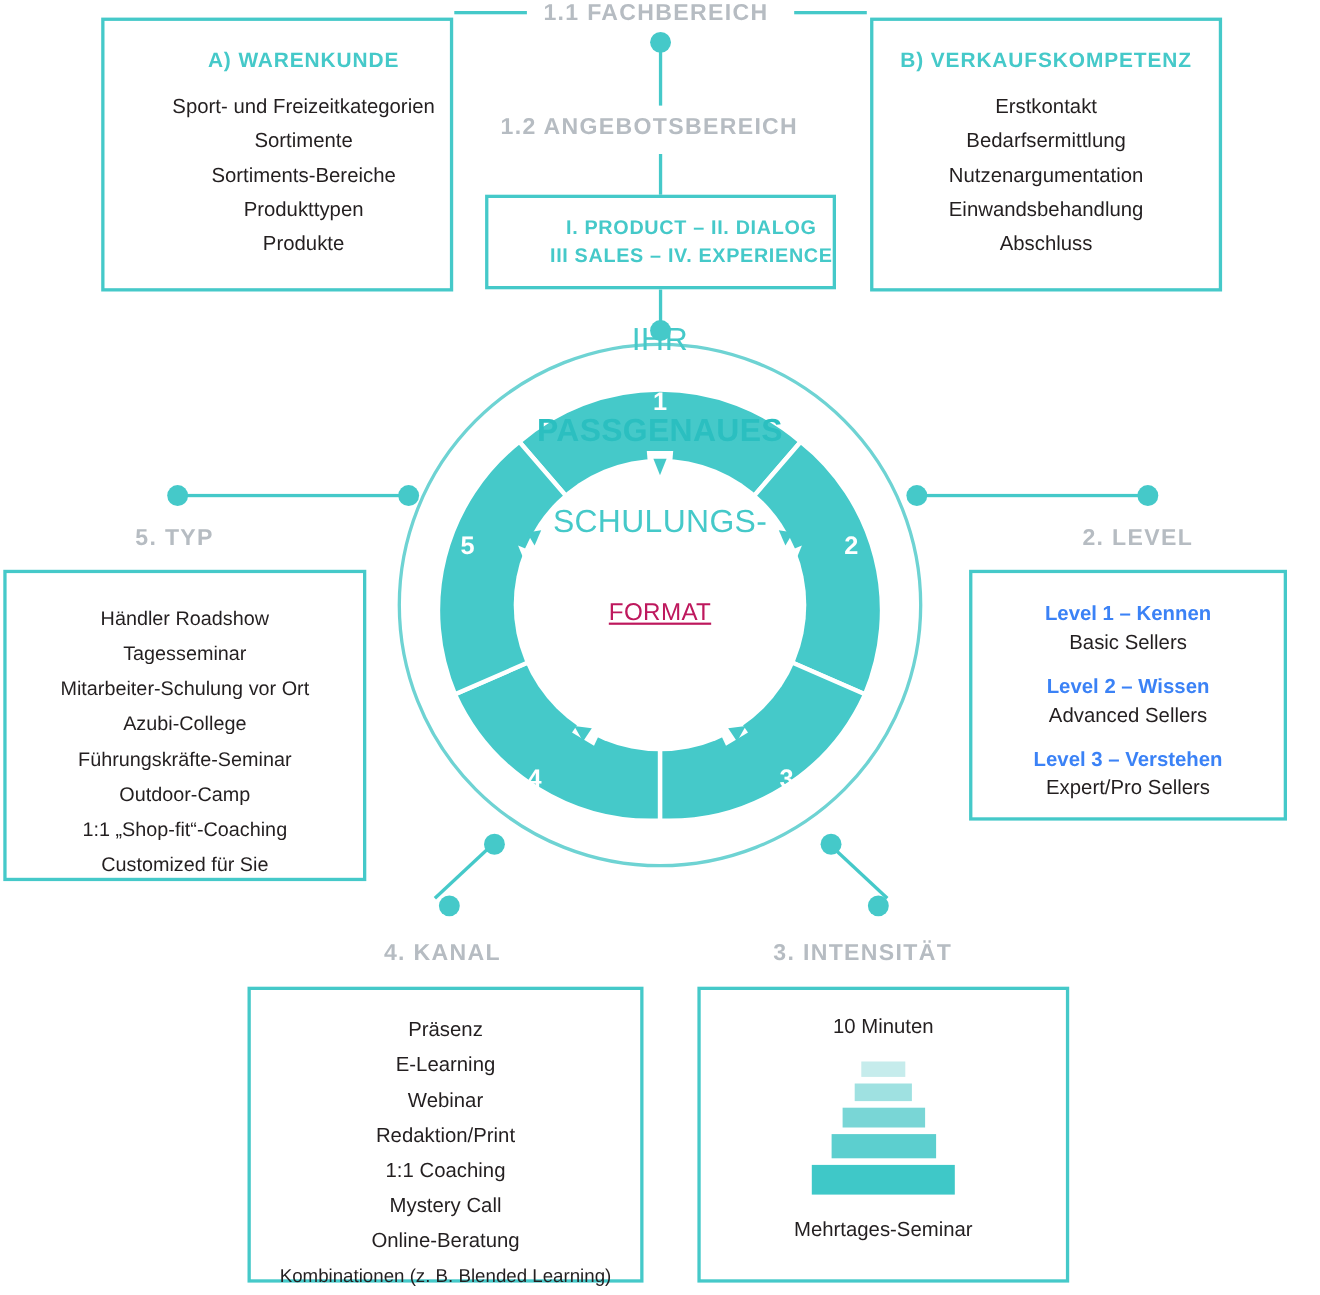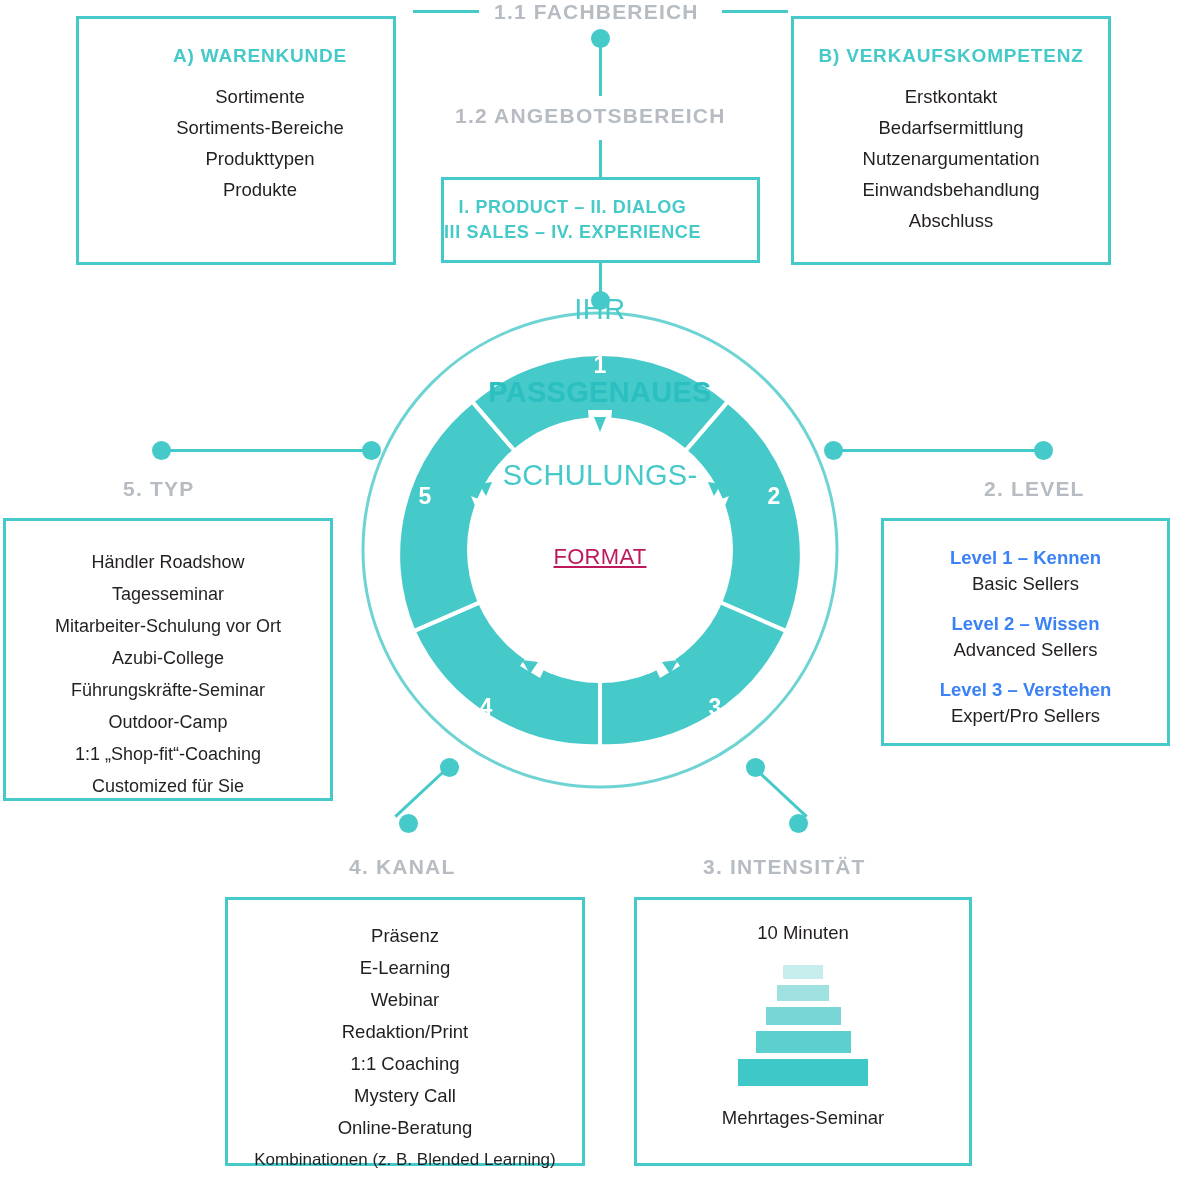"A) WARENKUNDE" #box-warenkunde { left: 76px -> 92px }
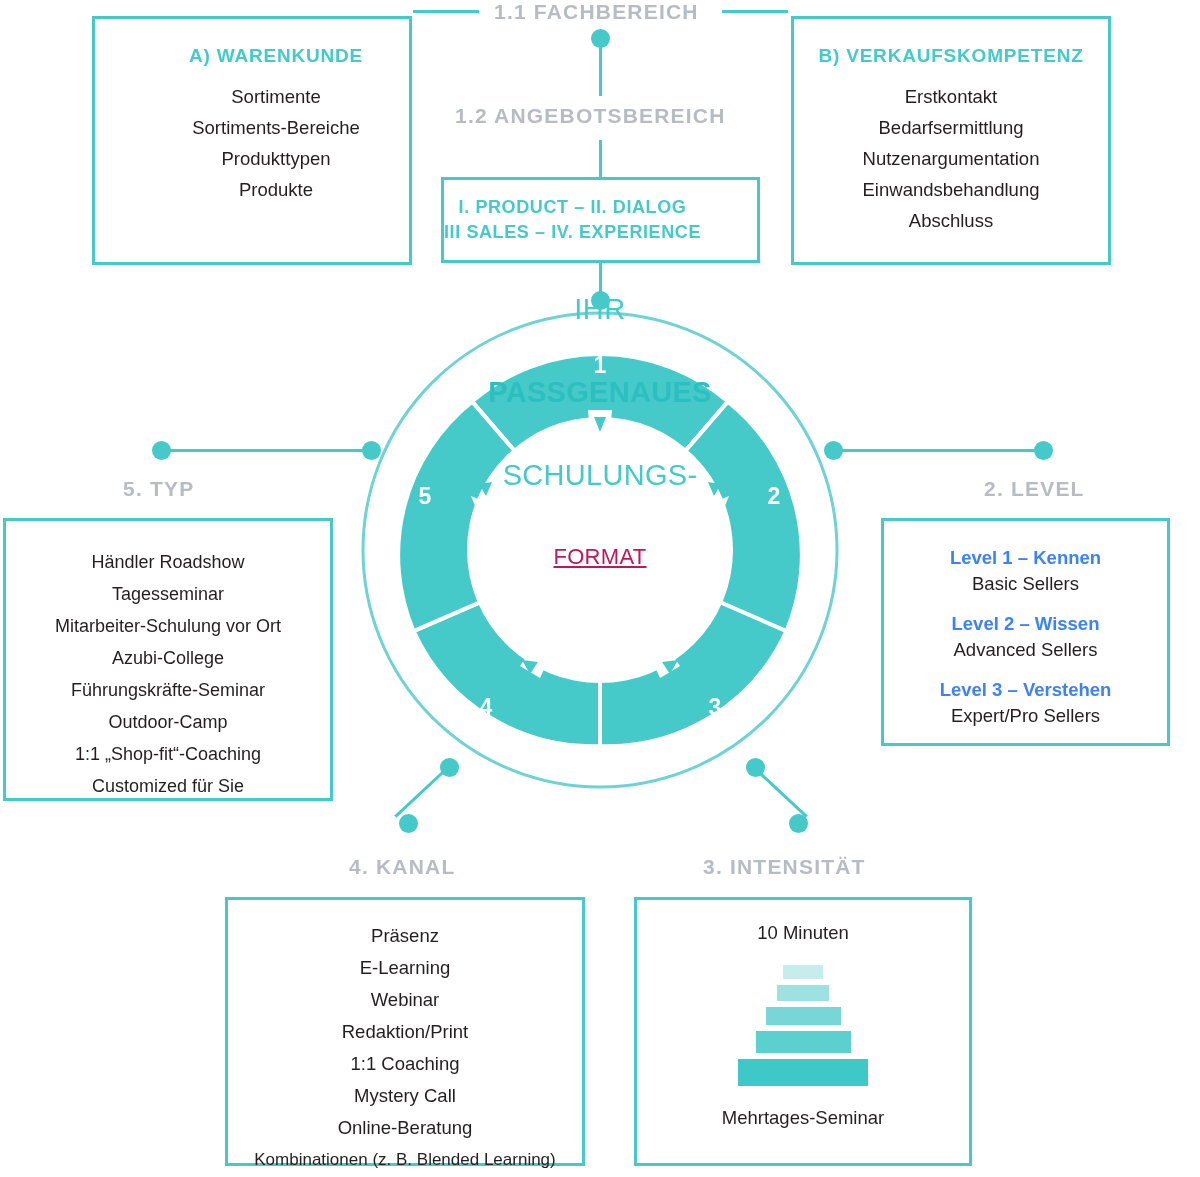"Sport- und Freizeitkategorien" li { html: none -> <li>Sport- und Freizeitkategorien</li> }
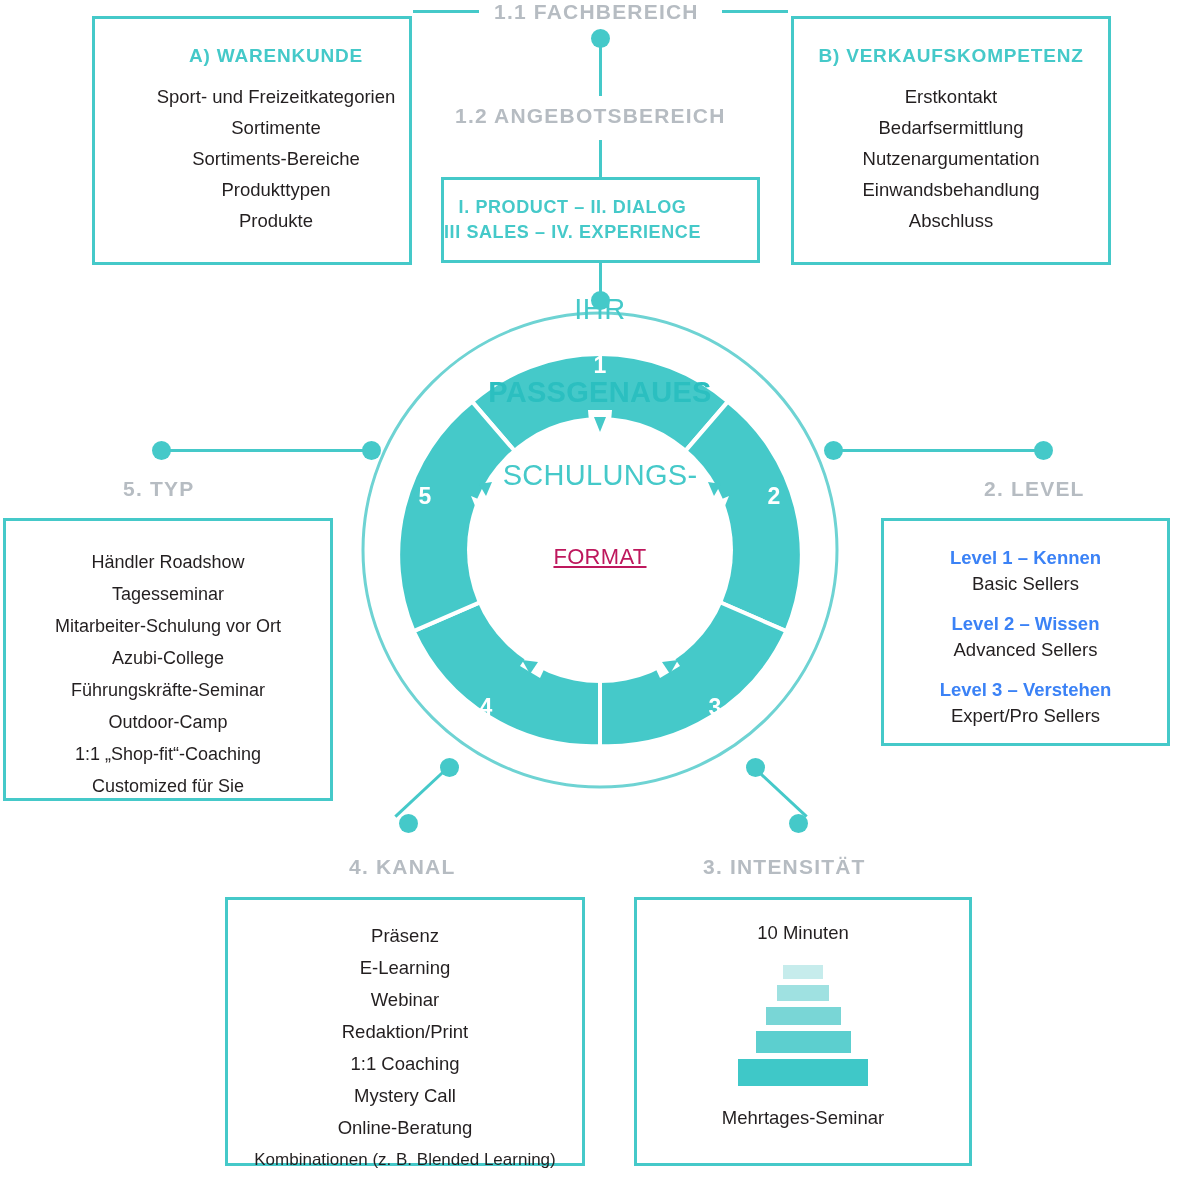"I. PRODUCT – II. DIALOG" #box-angebot { justify-content: flex-start -> flex-end }
